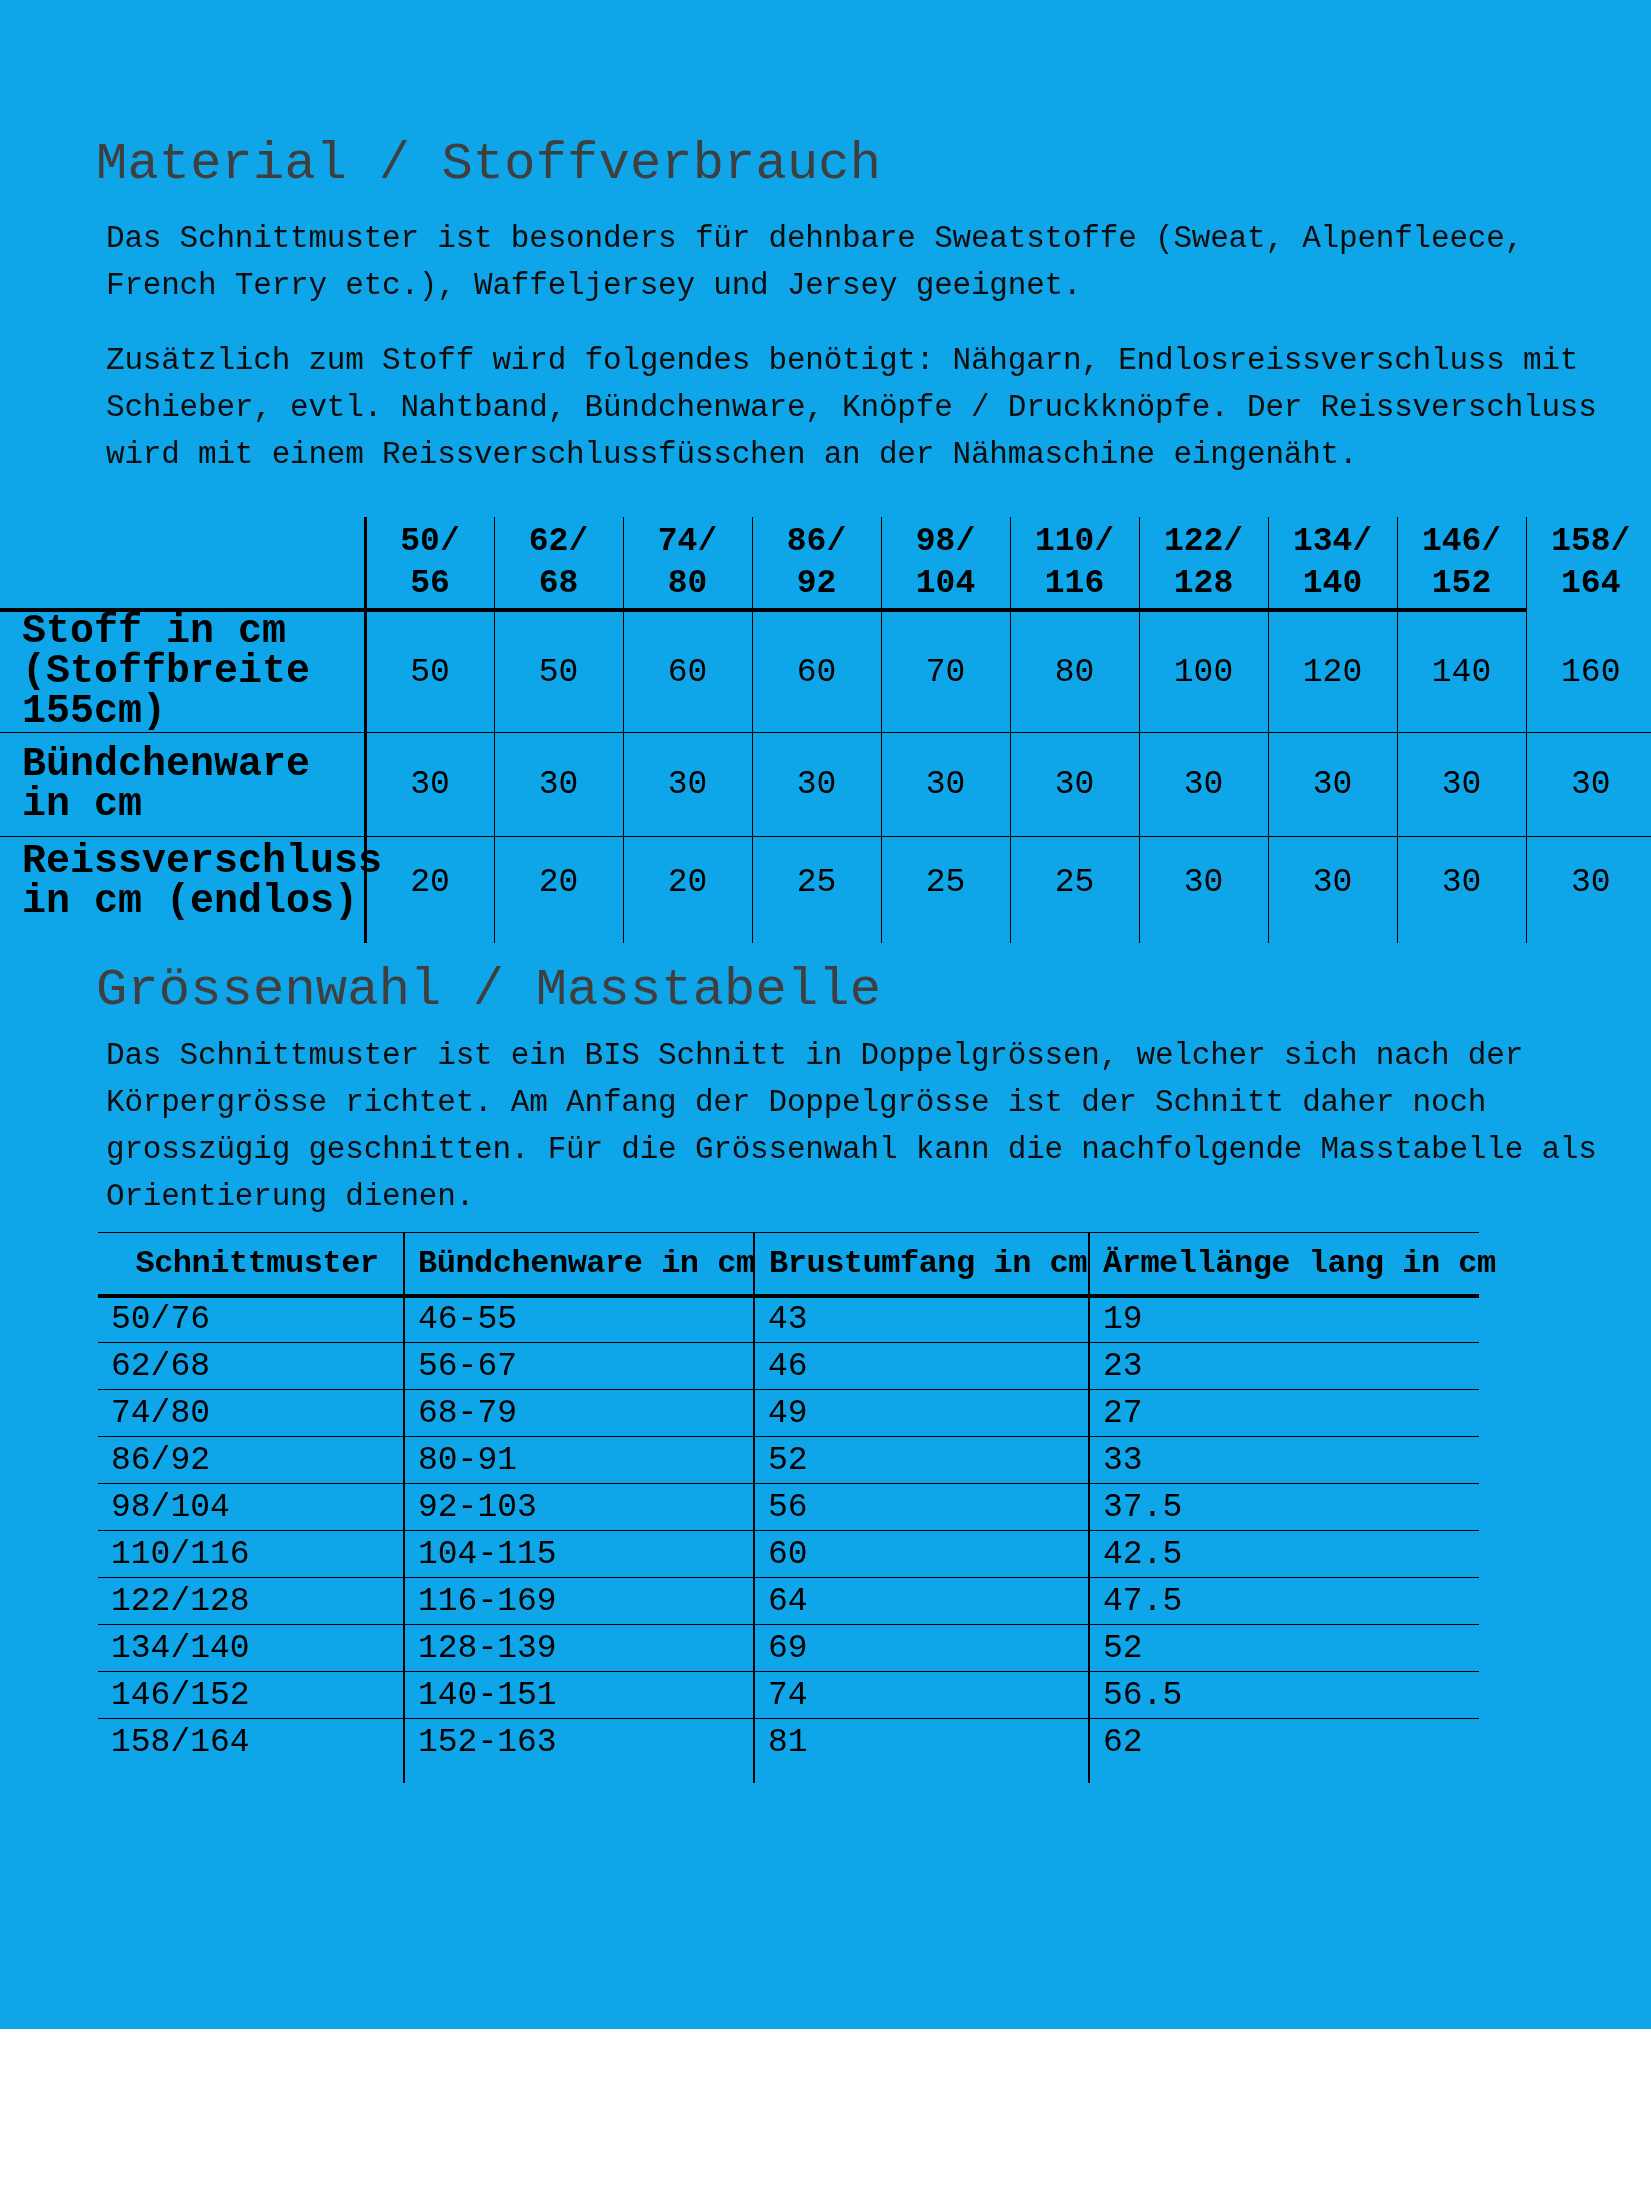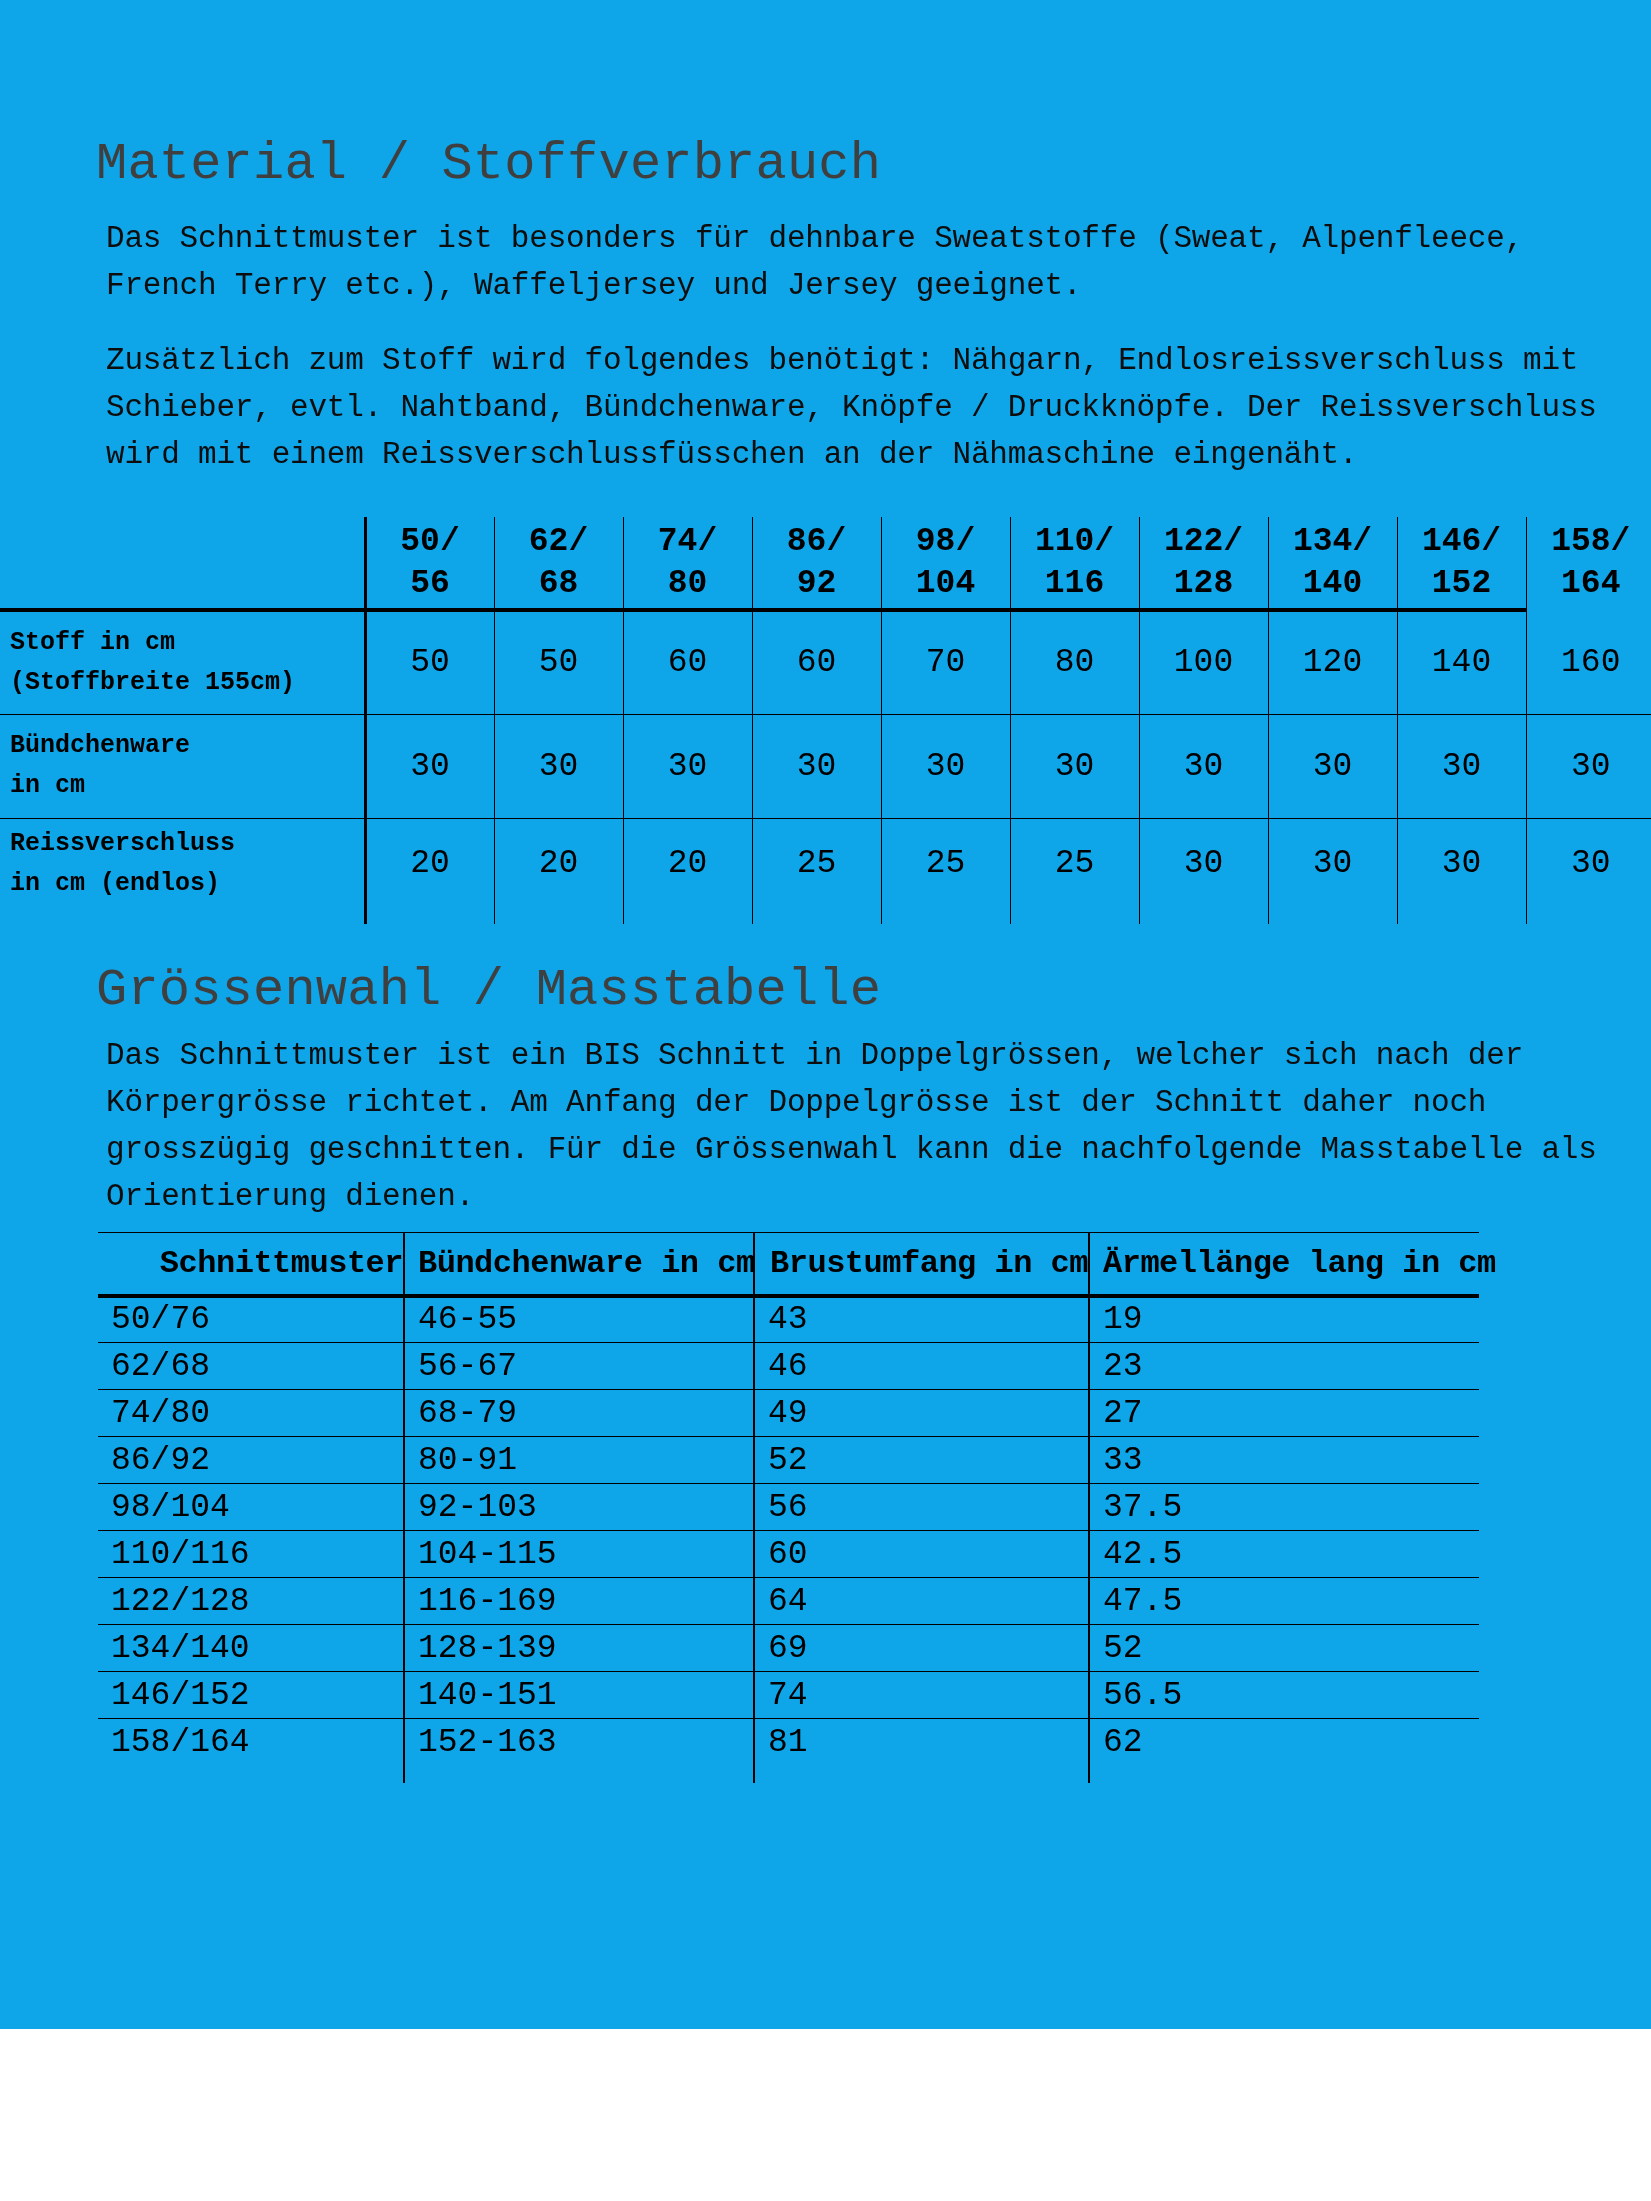"Stoff in cm" .t1 tbody th.lbl { font-size: 25px -> 40px; padding-left: 10px -> 22px }
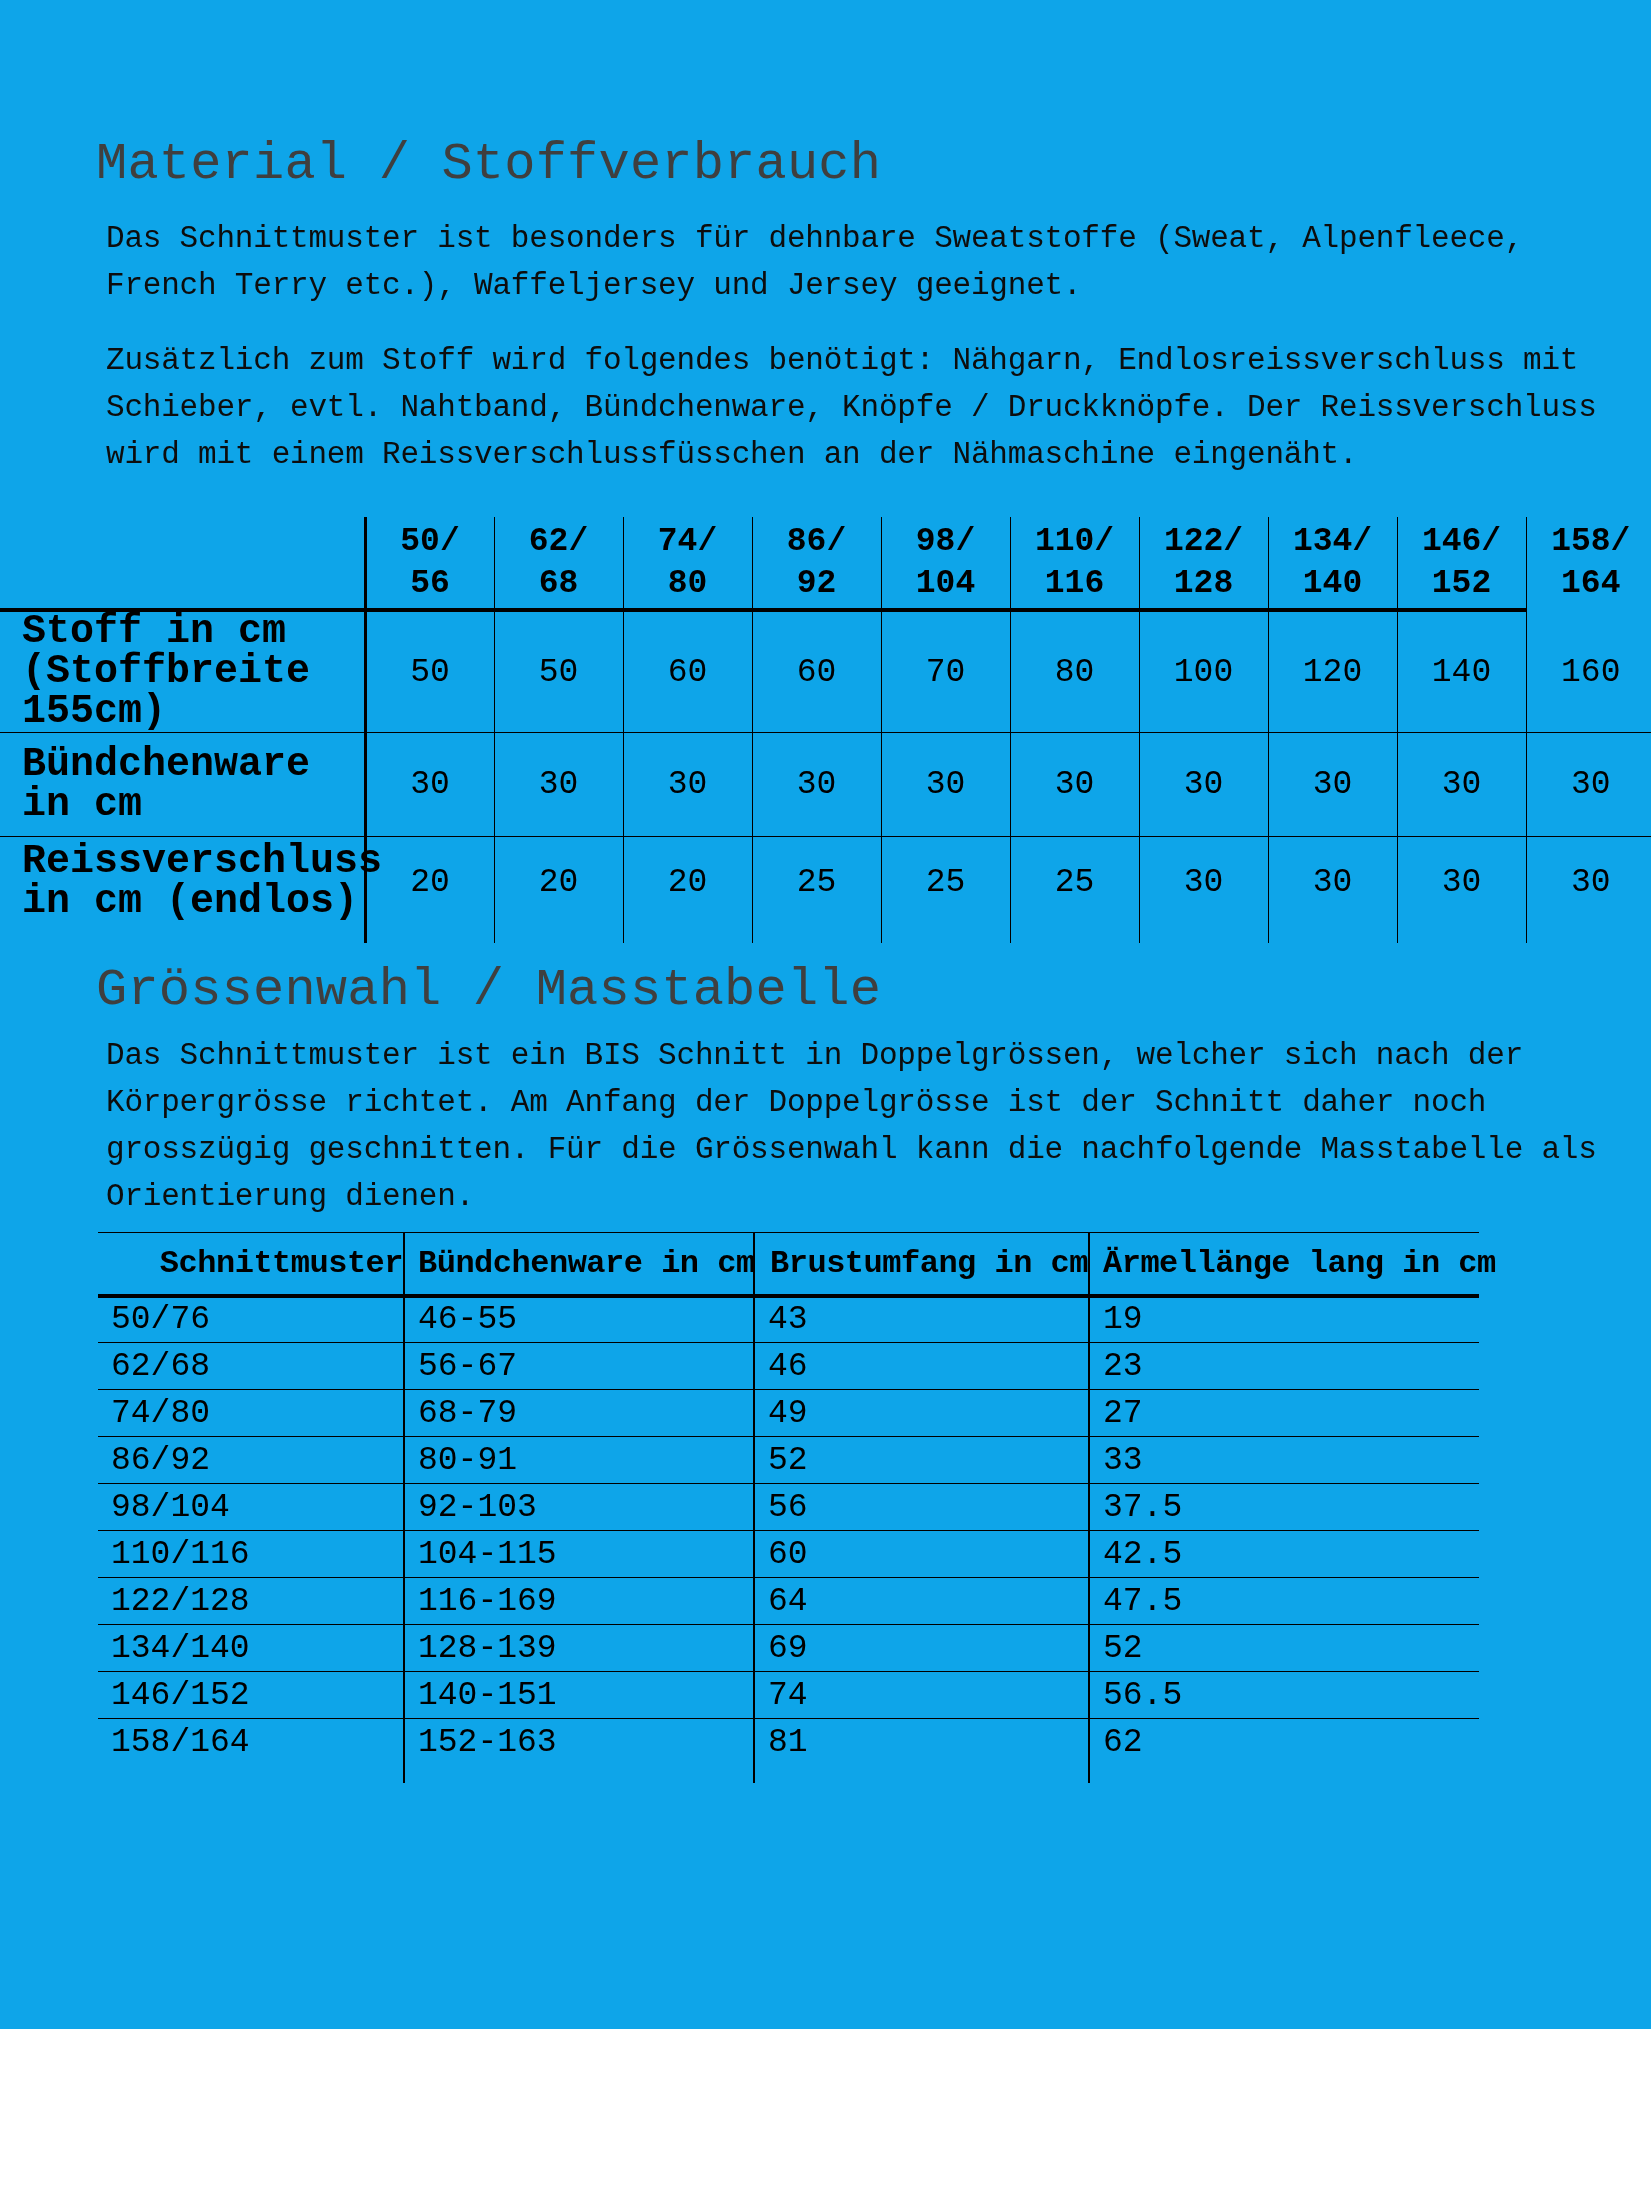"Schnittmuster" .t2 thead th { text-align: right -> center }
